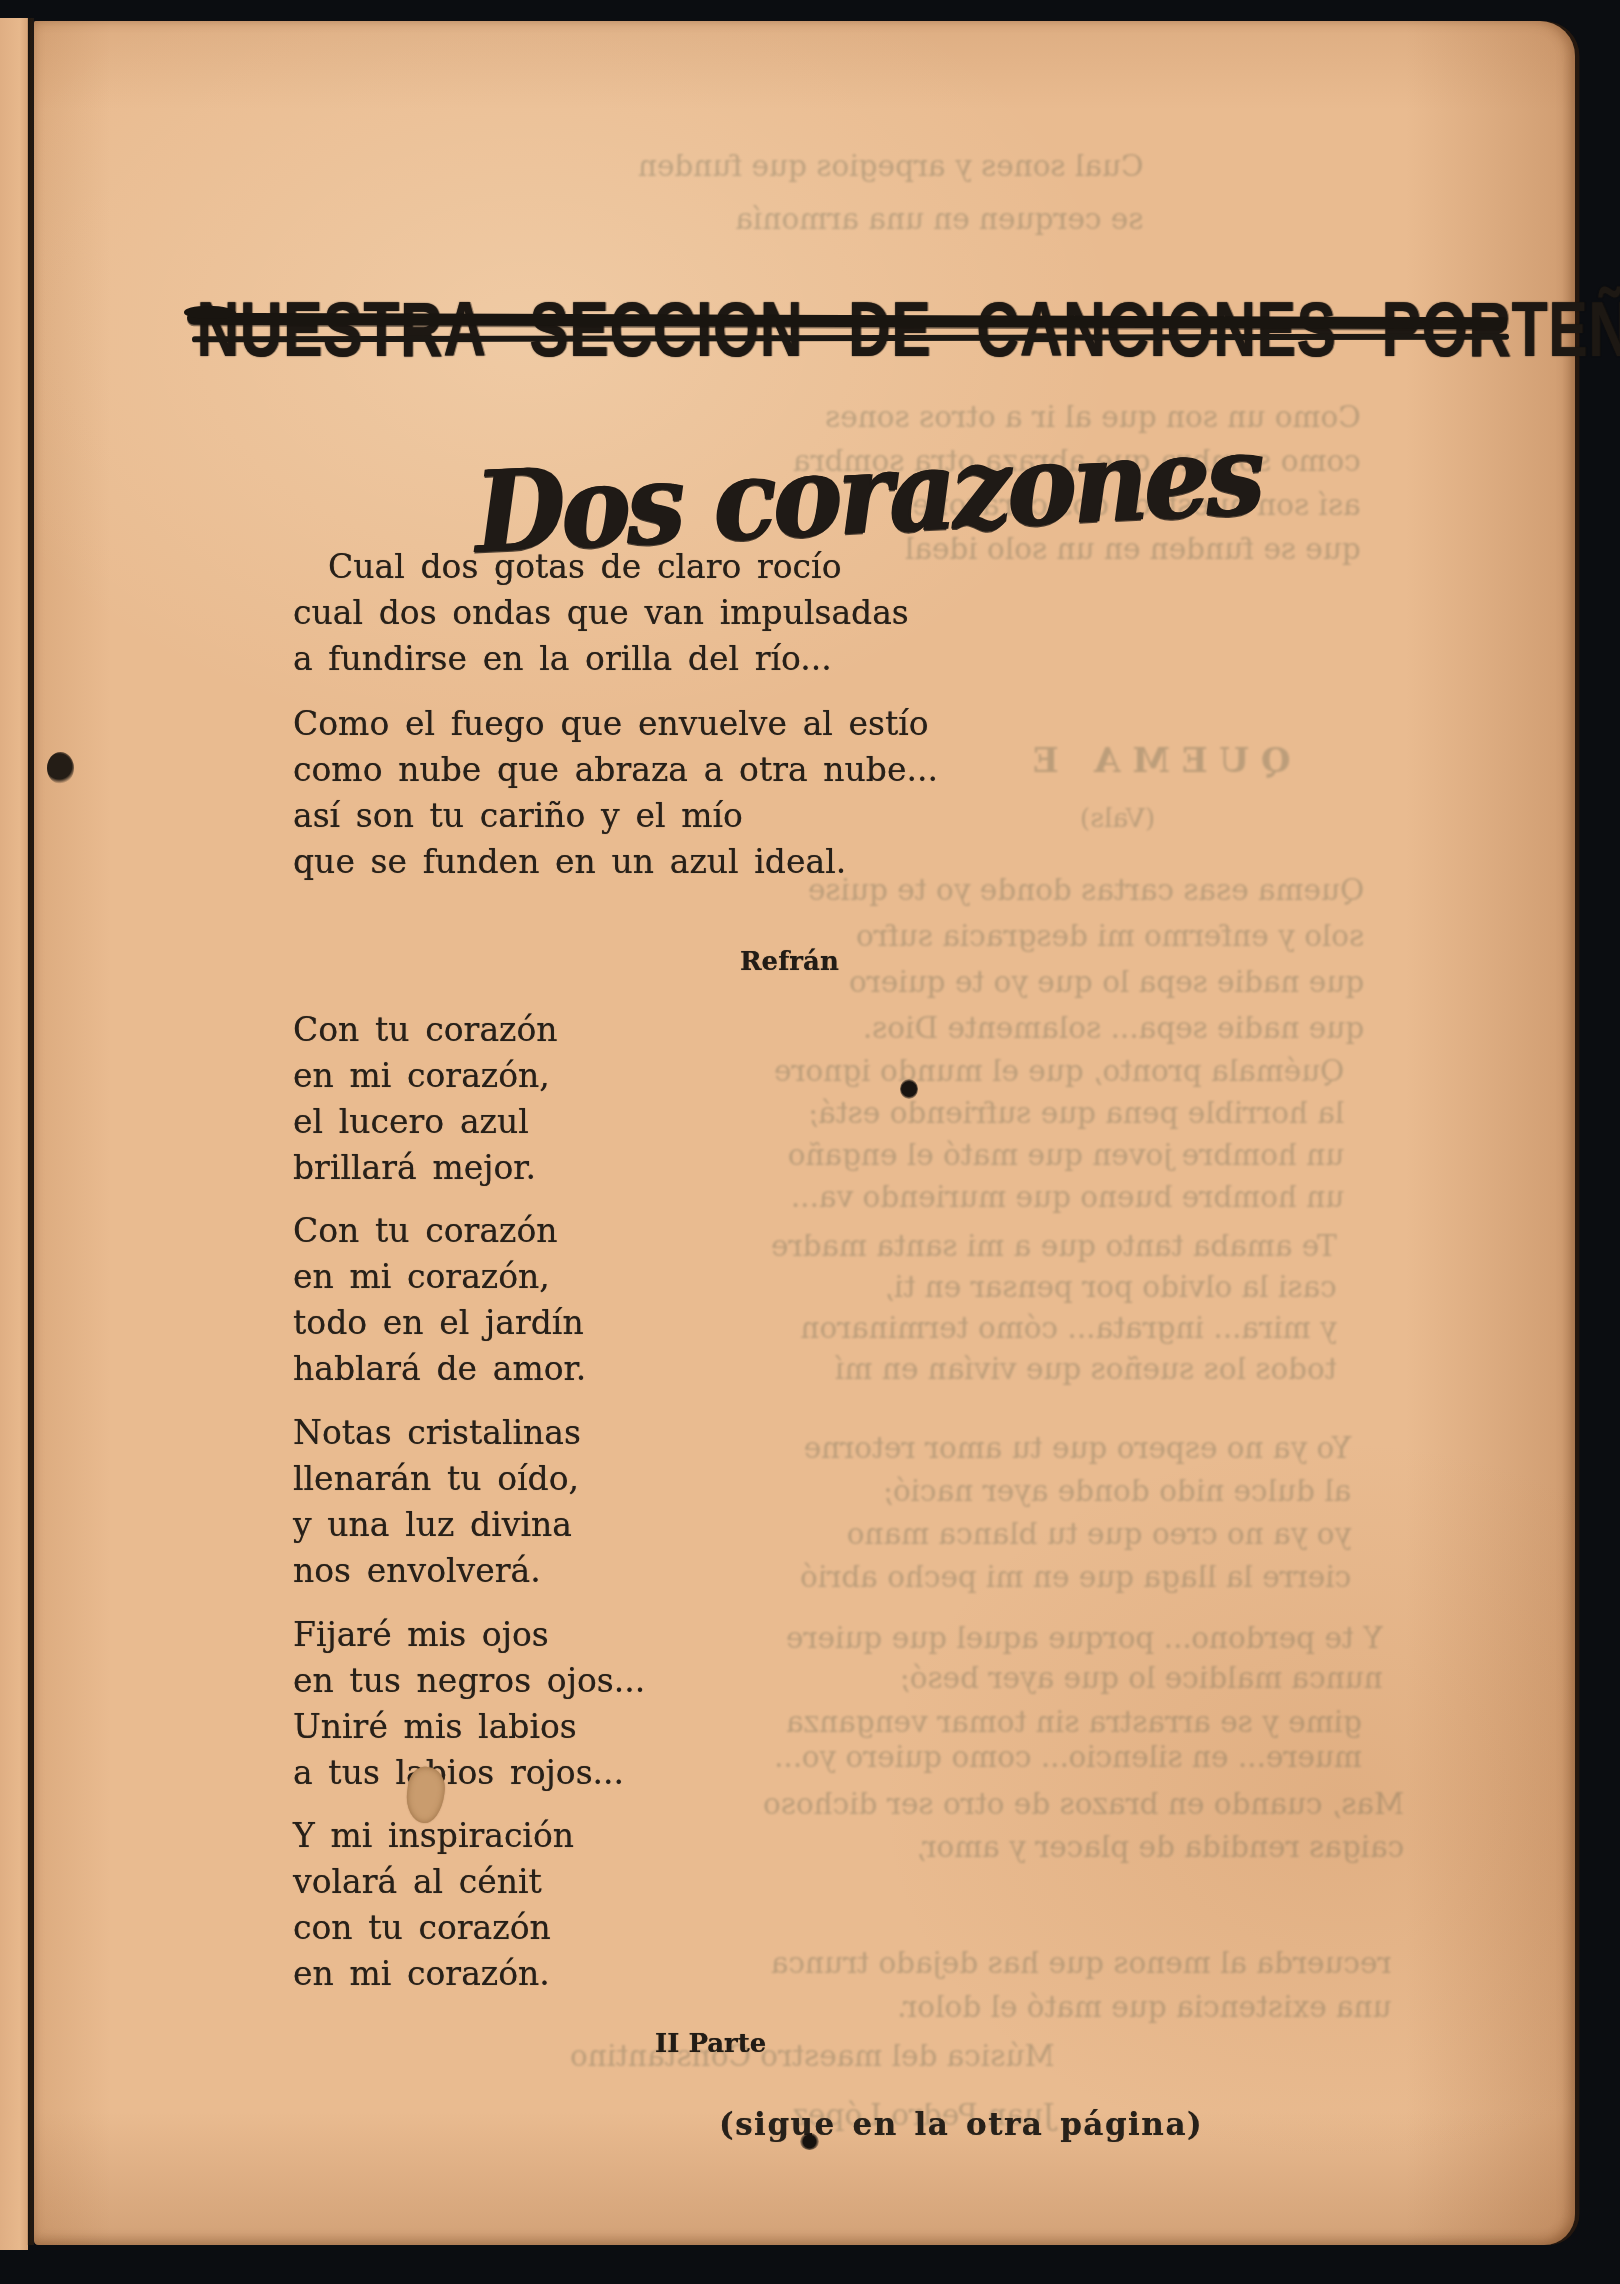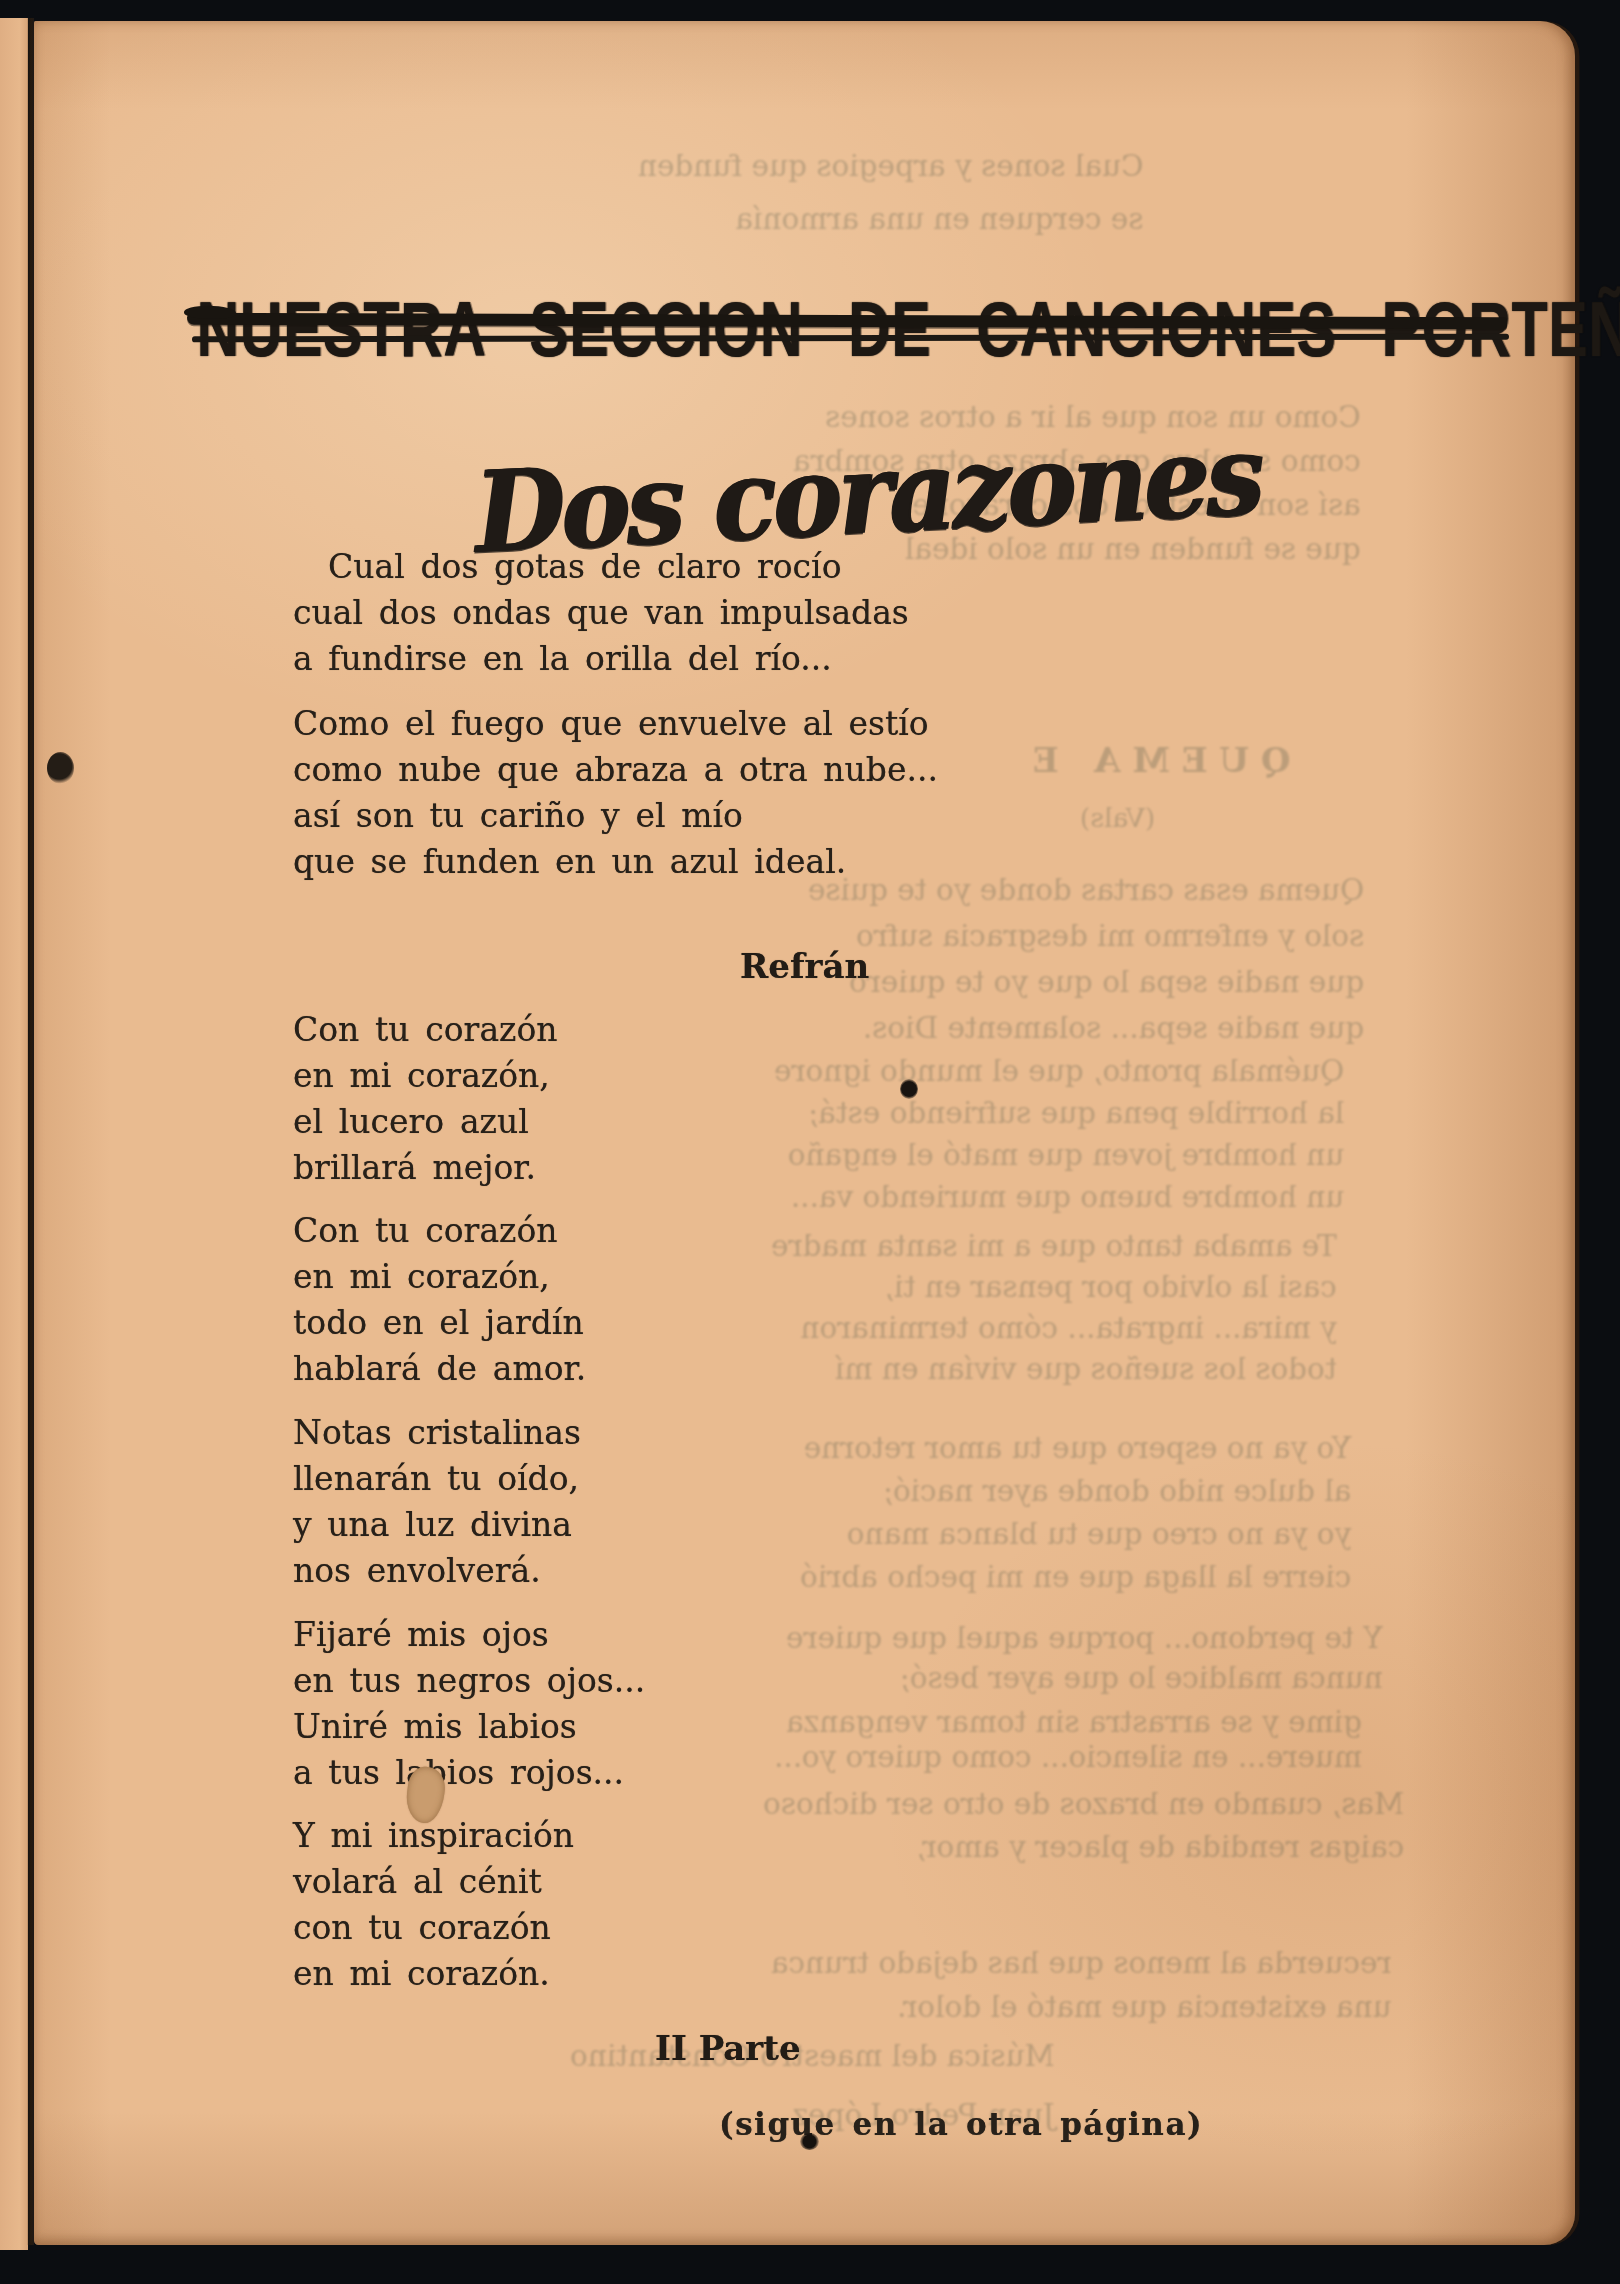"Refrán" .label { font-size: 34px -> 26px }
